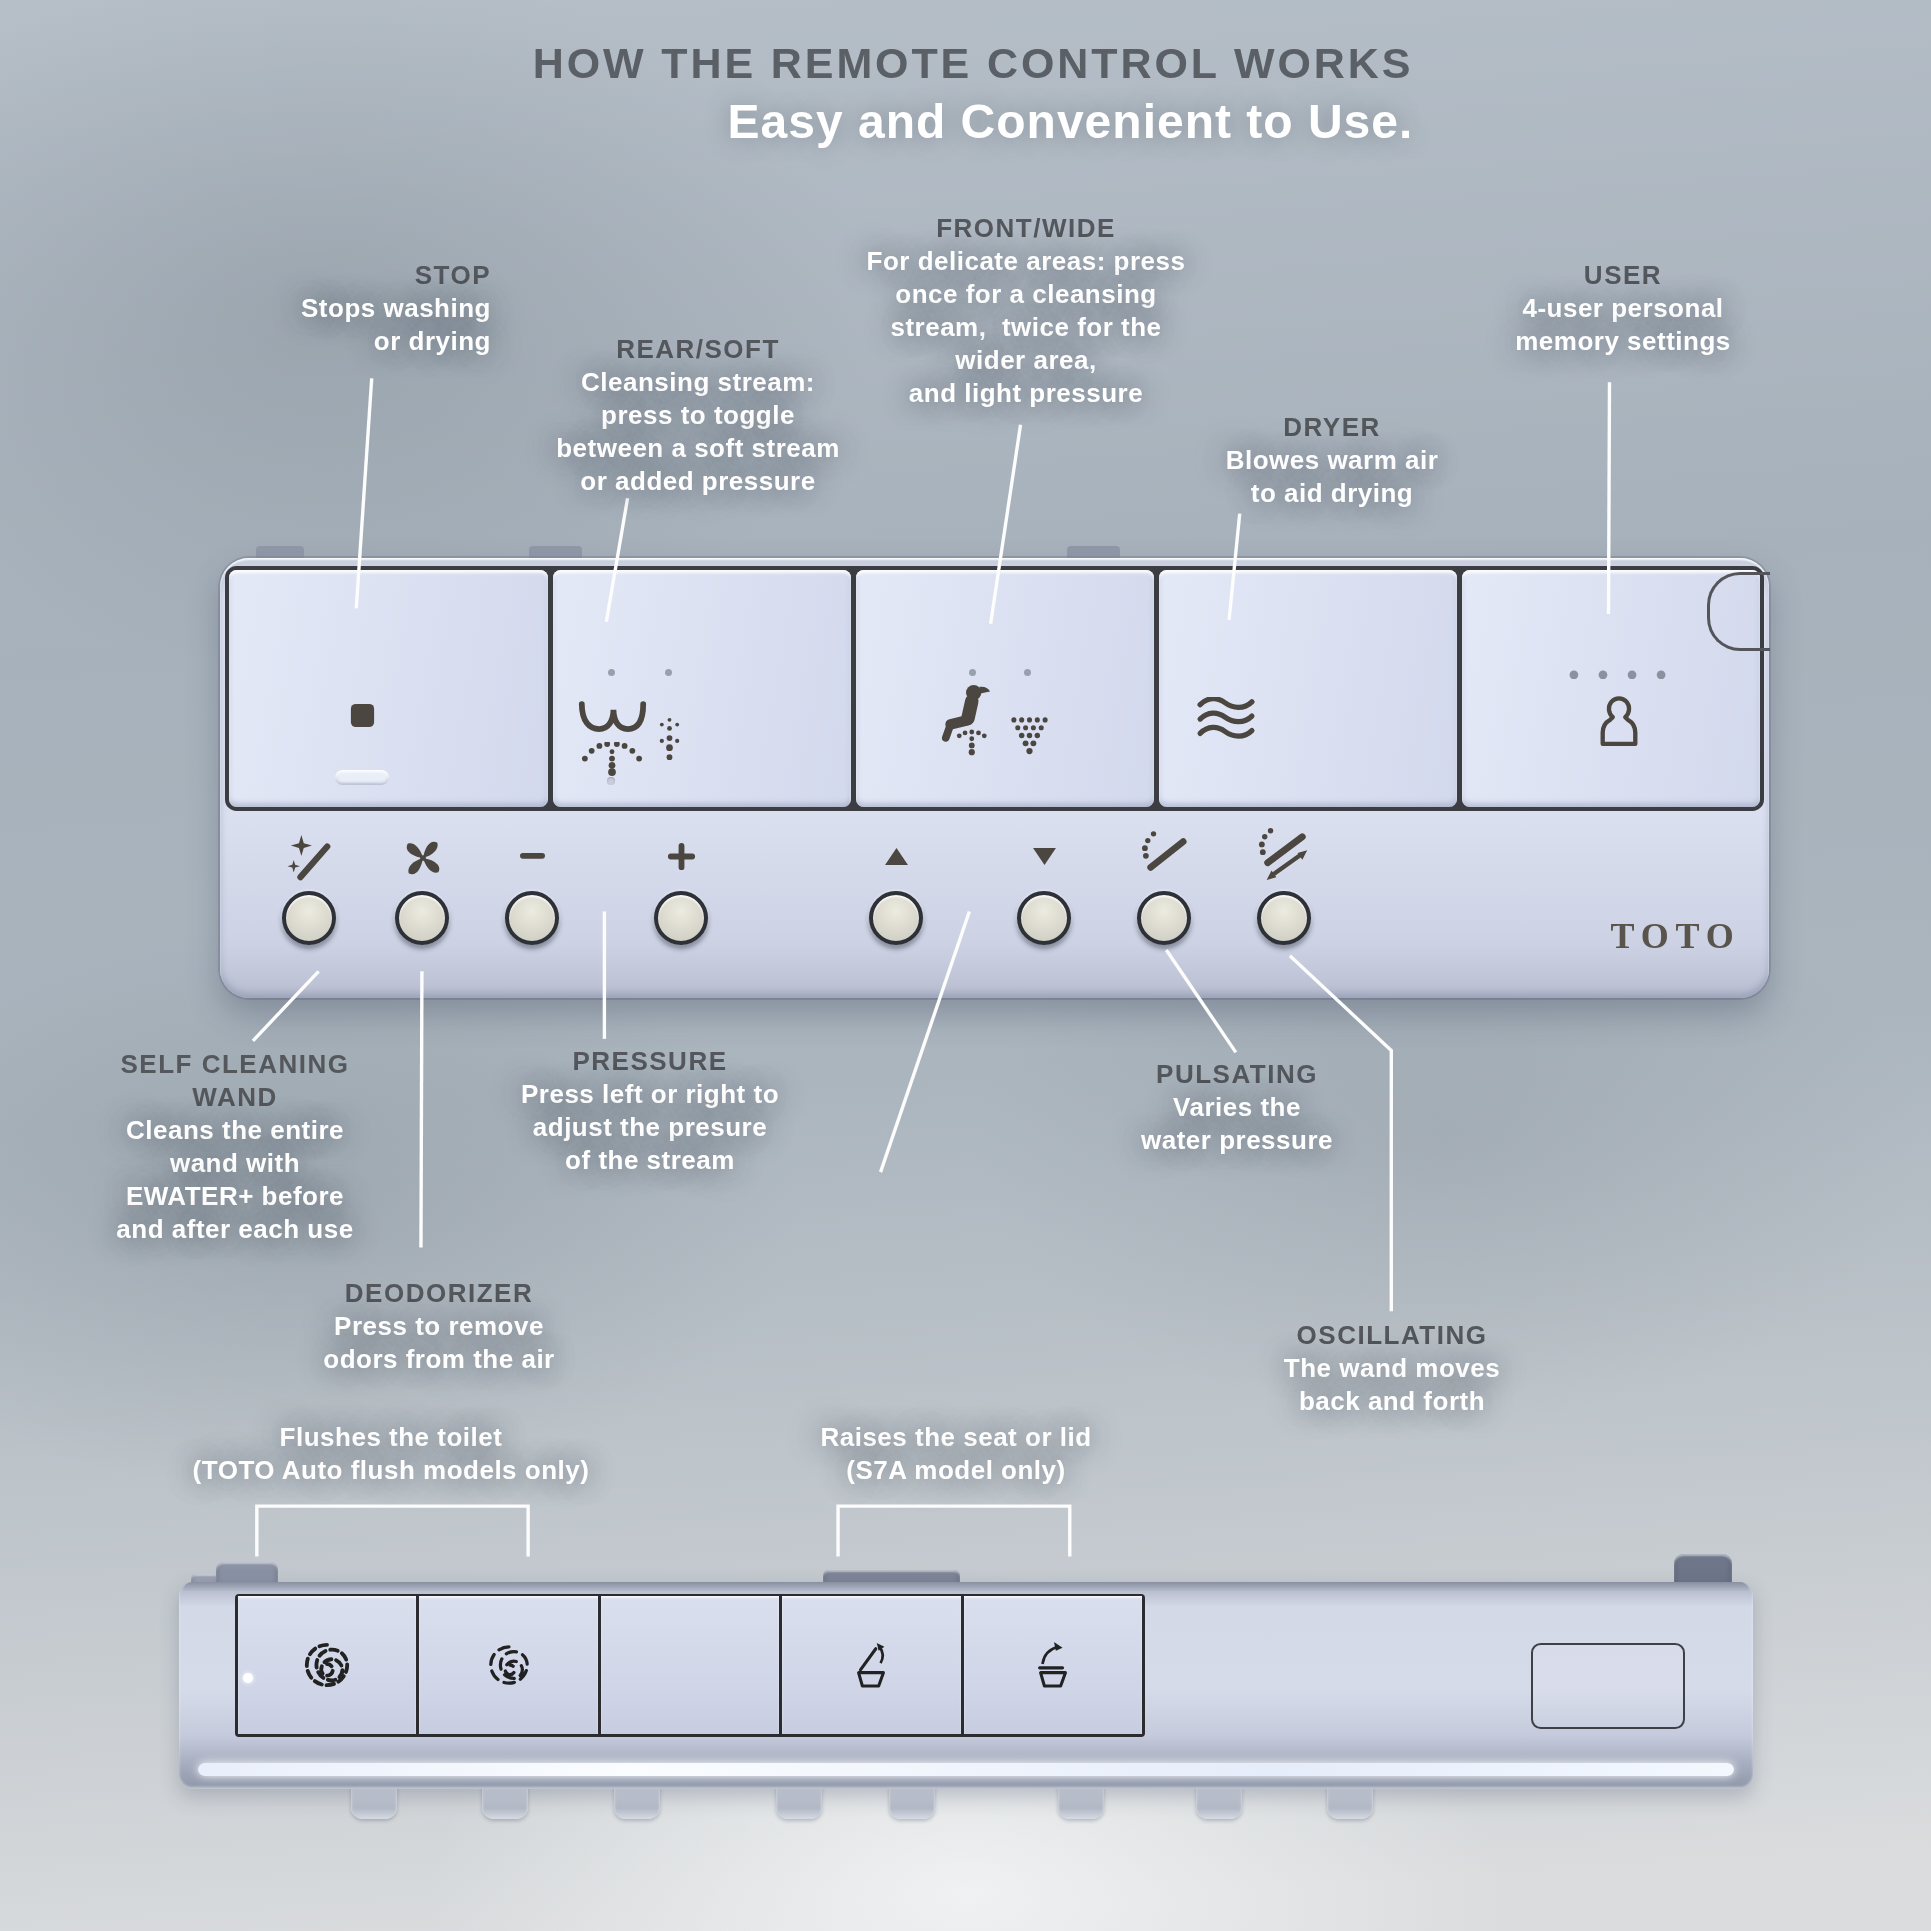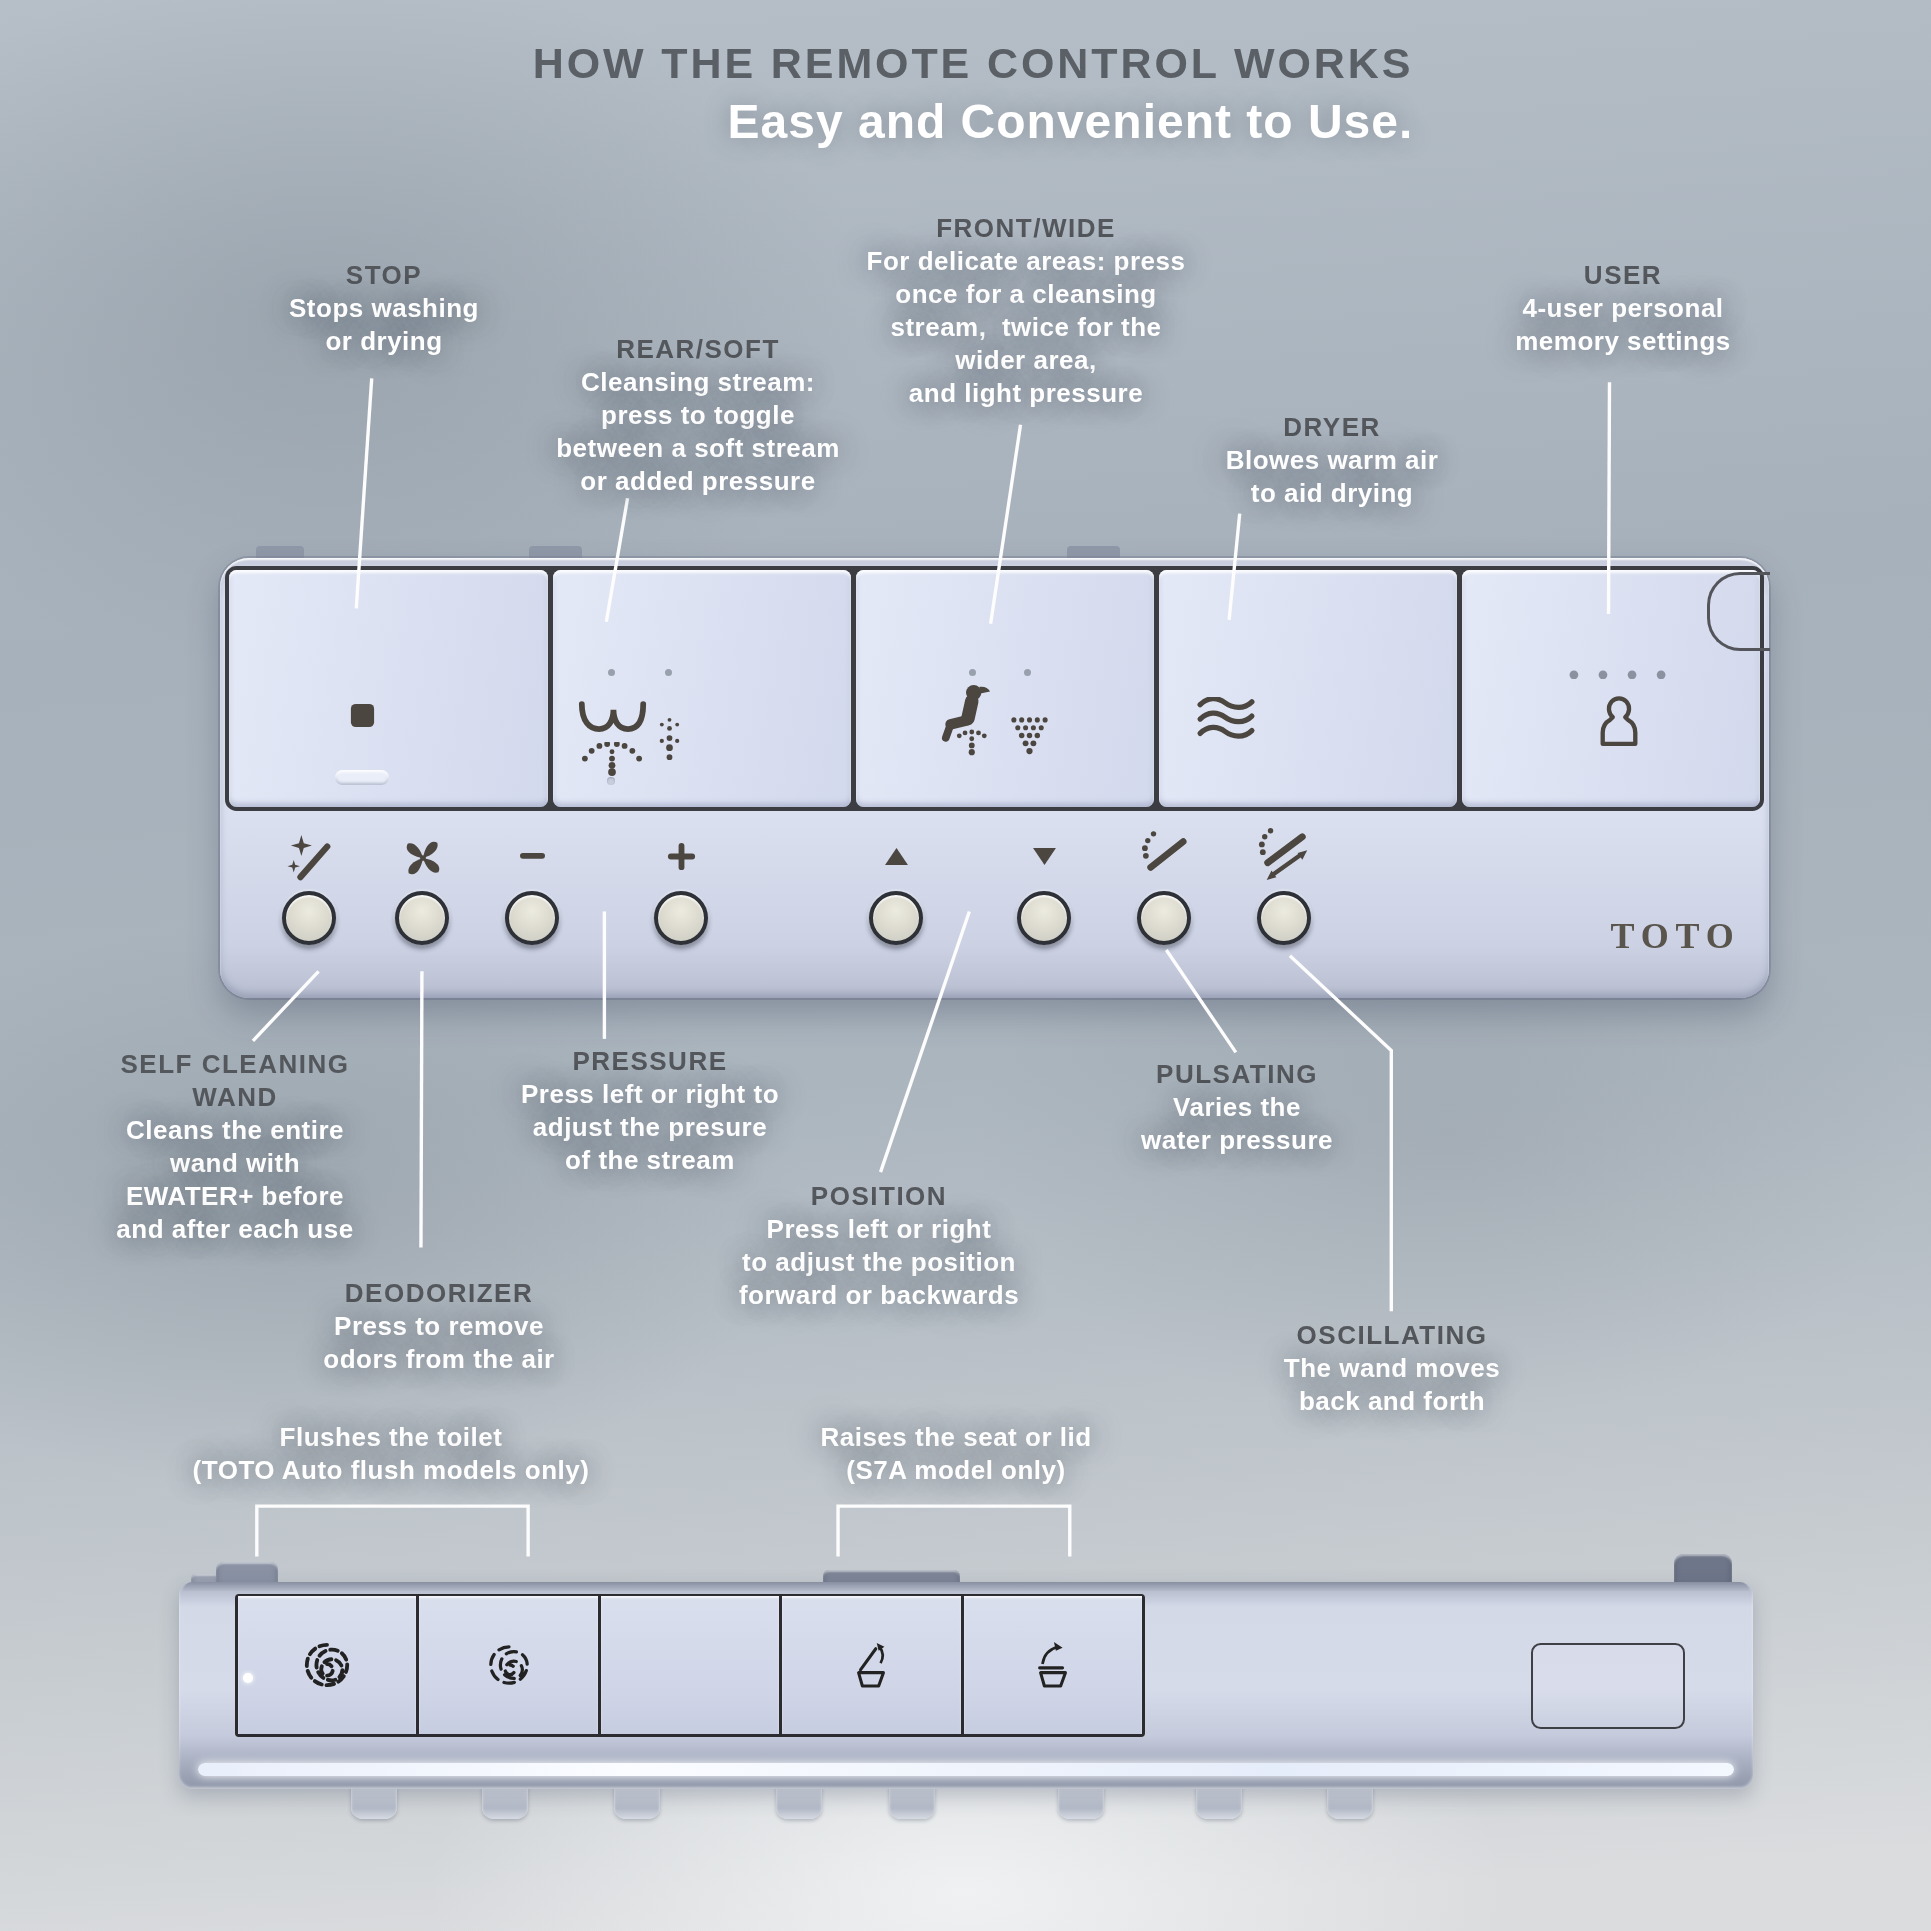"STOP" div.co { left: 384px -> 396px; text-align: none -> right }
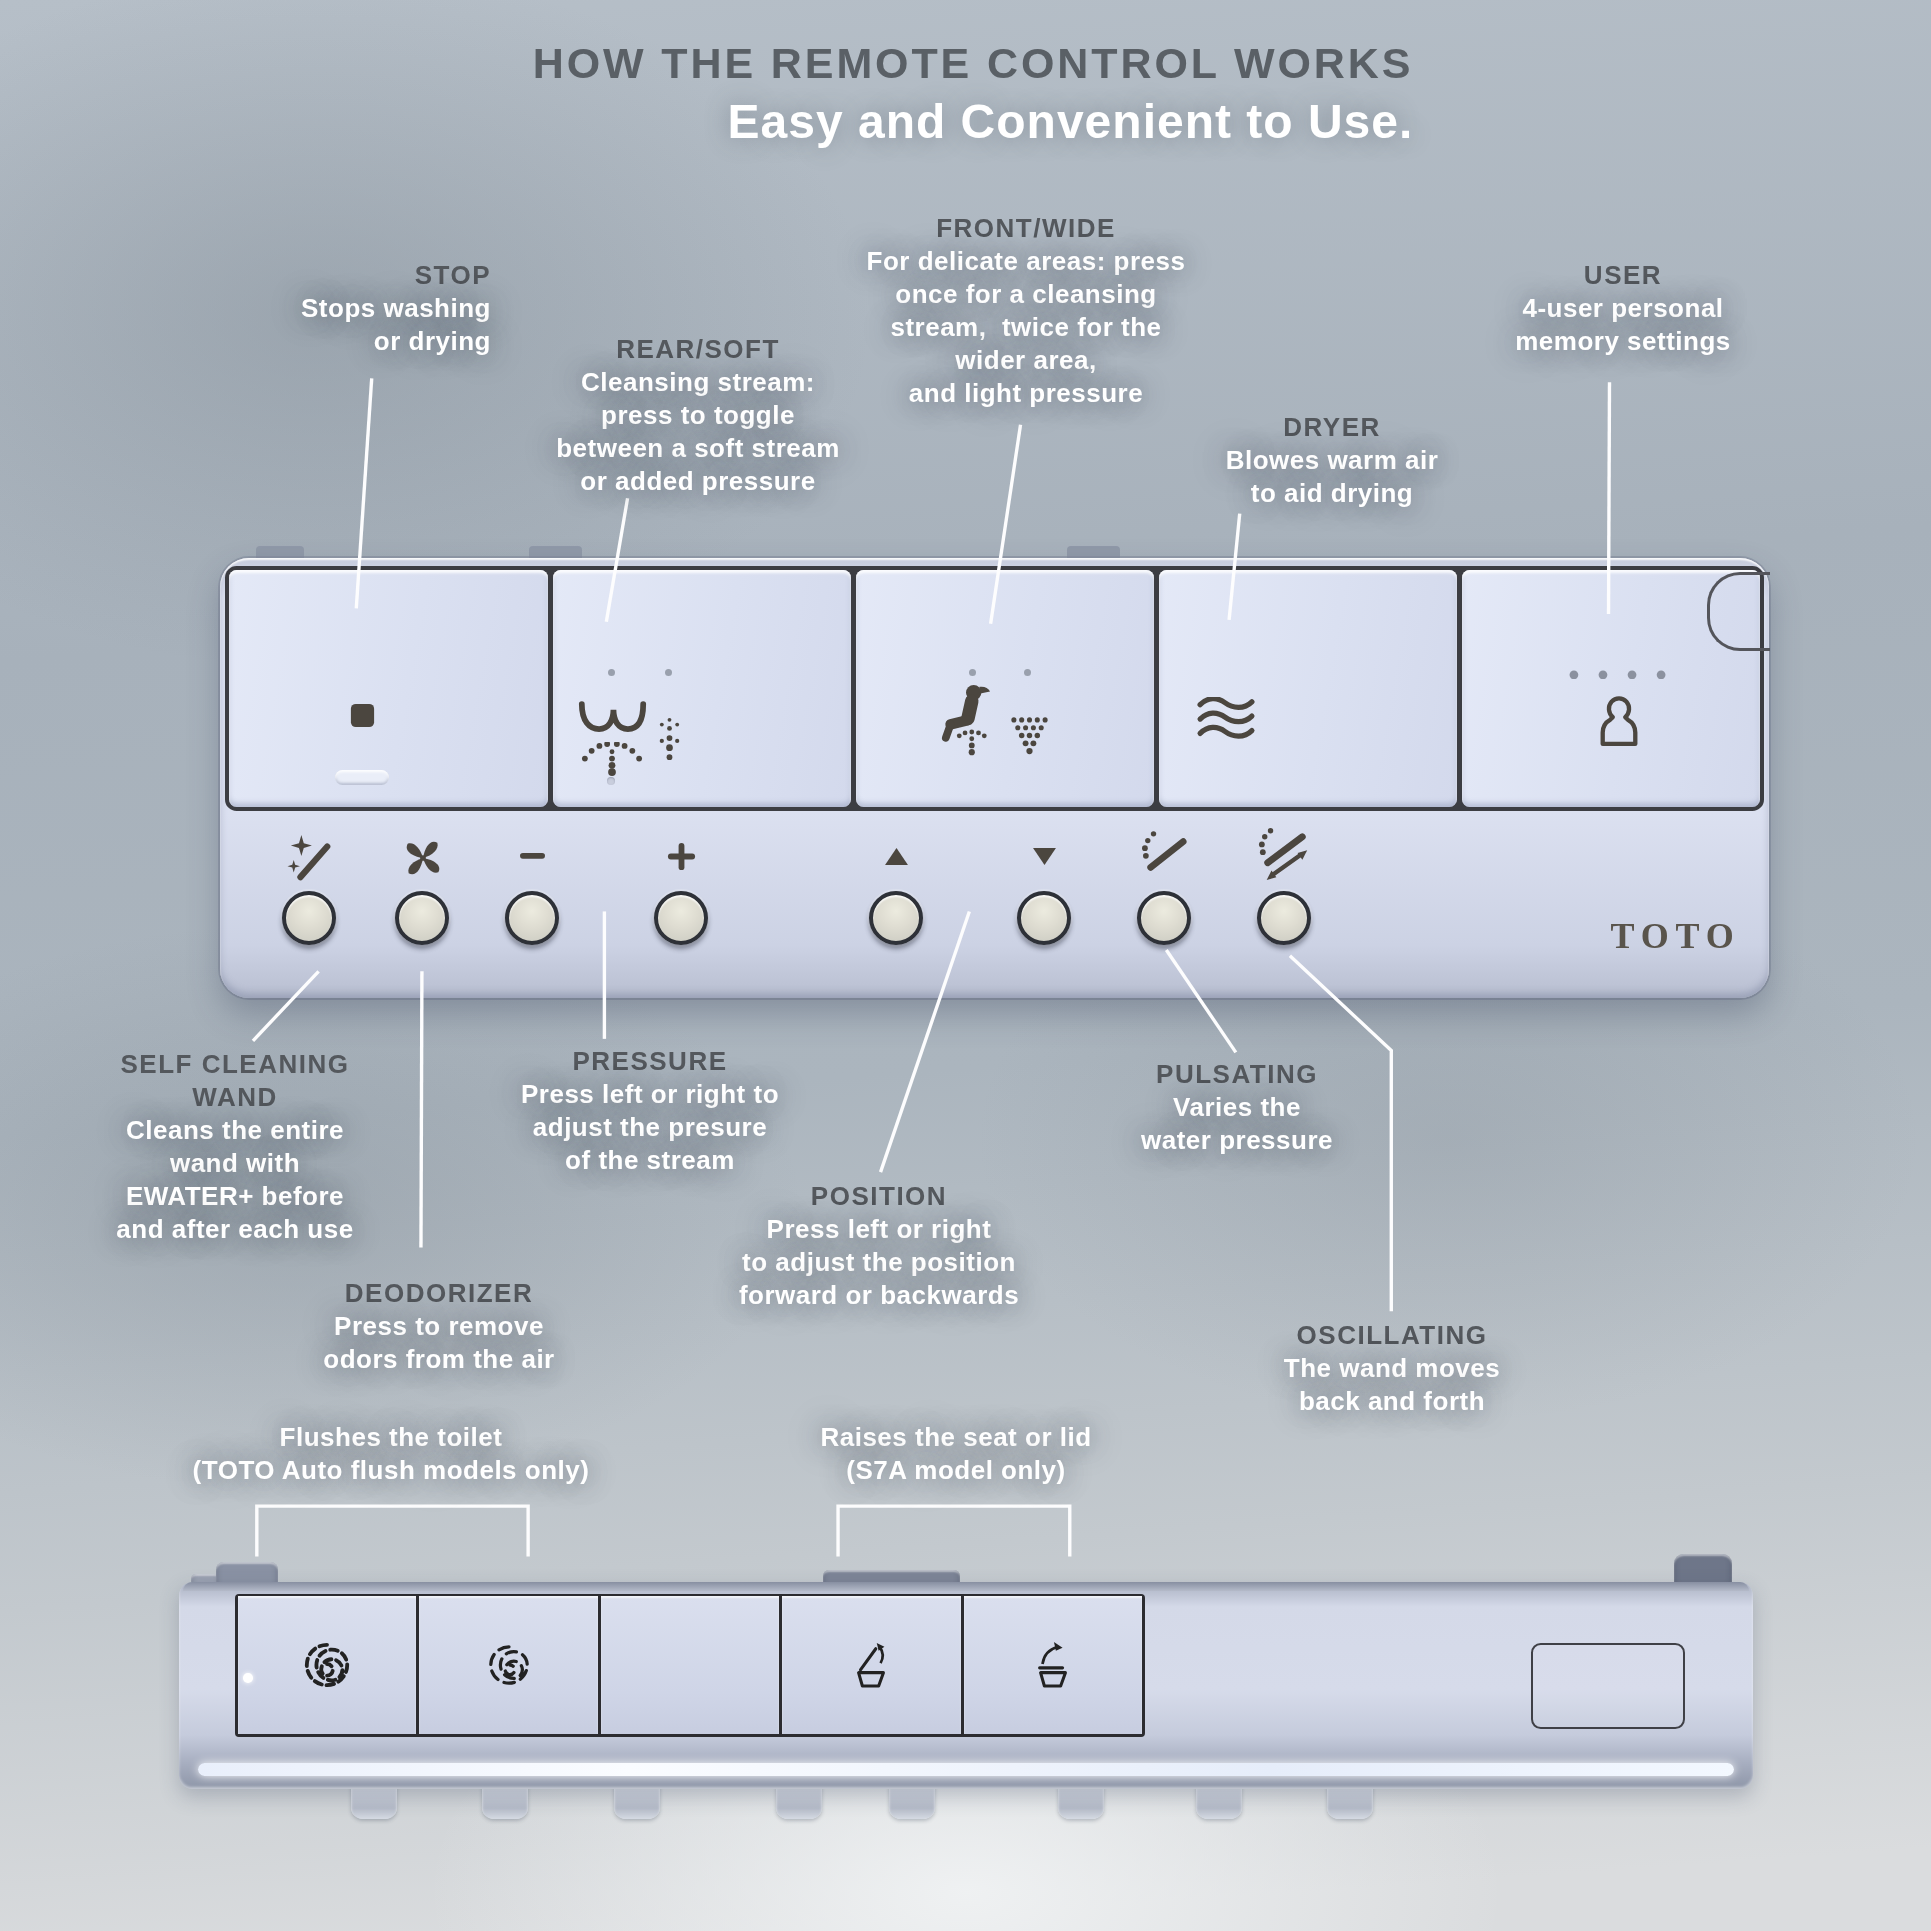"POSITION" div.co { html: <div> <div>POSITION</div> <div>Press left or right to adjust the position forward or backwards</div> </div> -> none }
